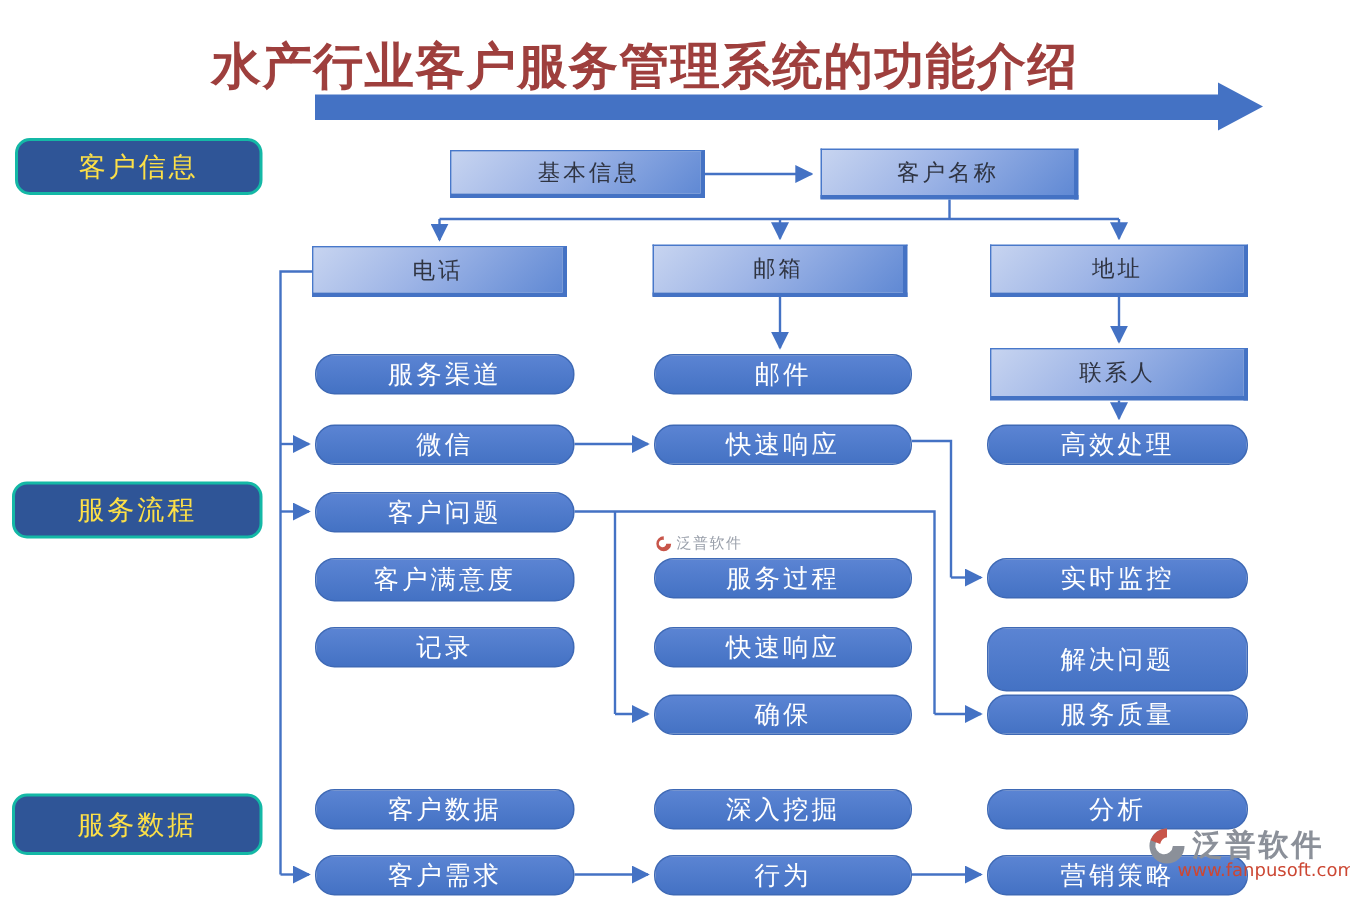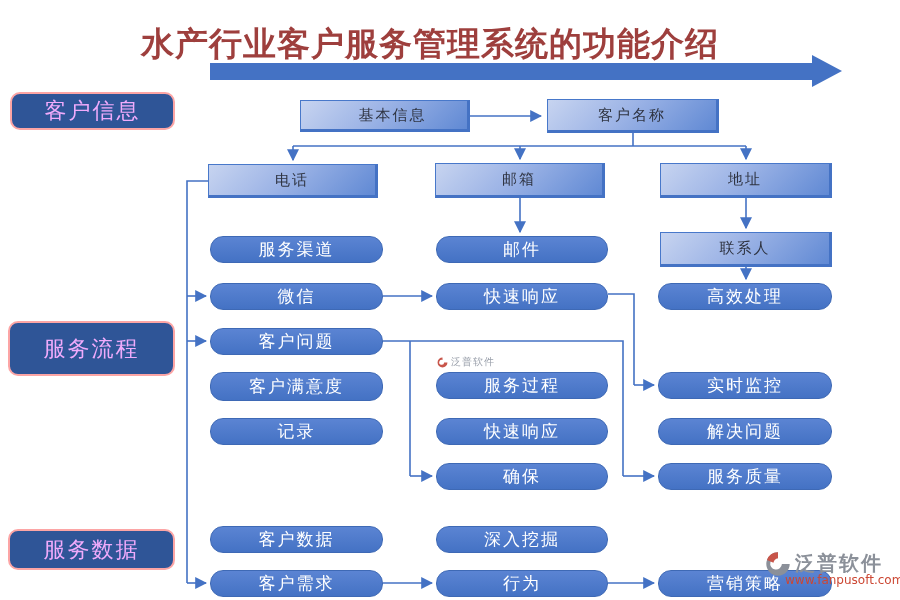"客户信息" .cat { border: 2px solid #fca5a5 -> 2px solid #14b8a6; color: #f0abfc -> #fde047; font-size: 22px -> 18px }
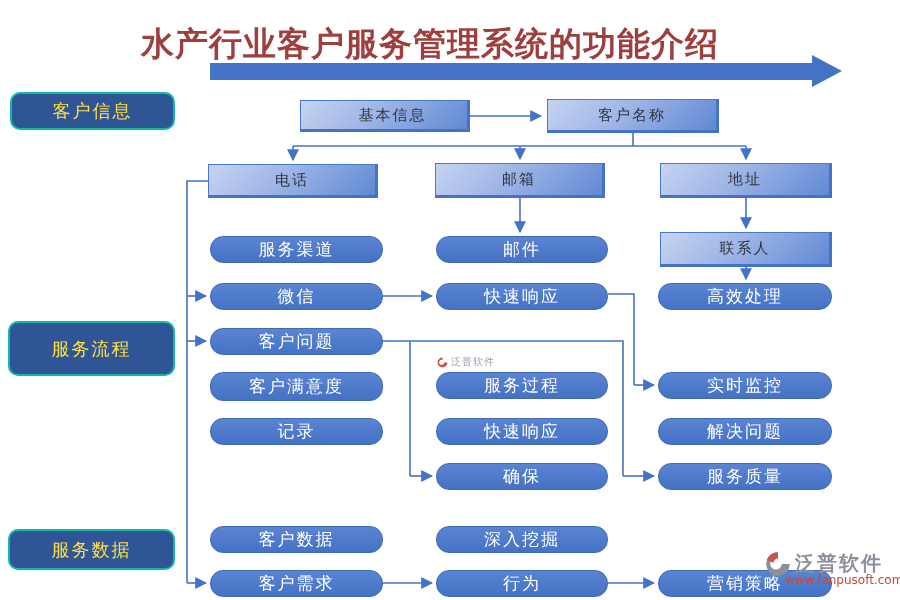"服务流程" div.node { height: 55px -> 38px }
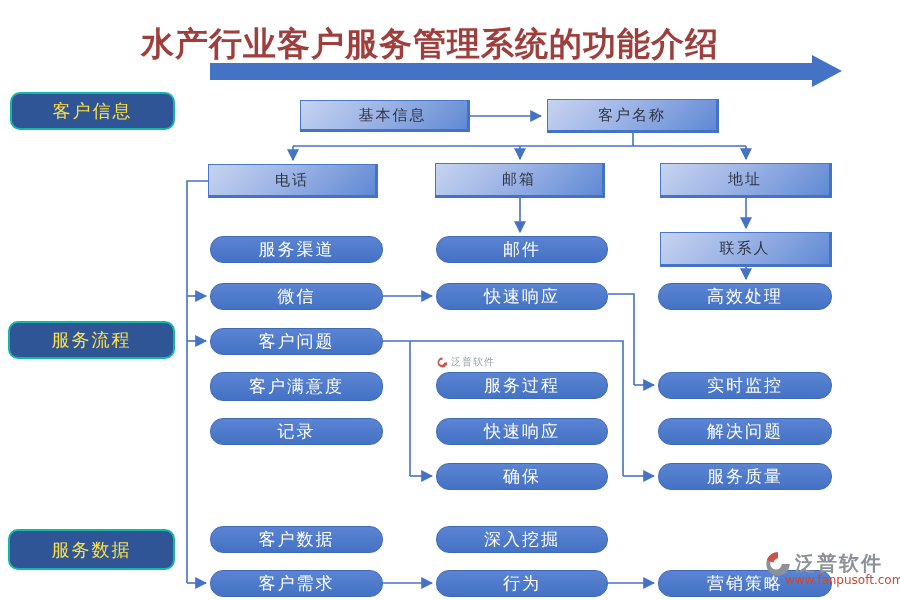"解决问题" div.node { height: 27px -> 43px }
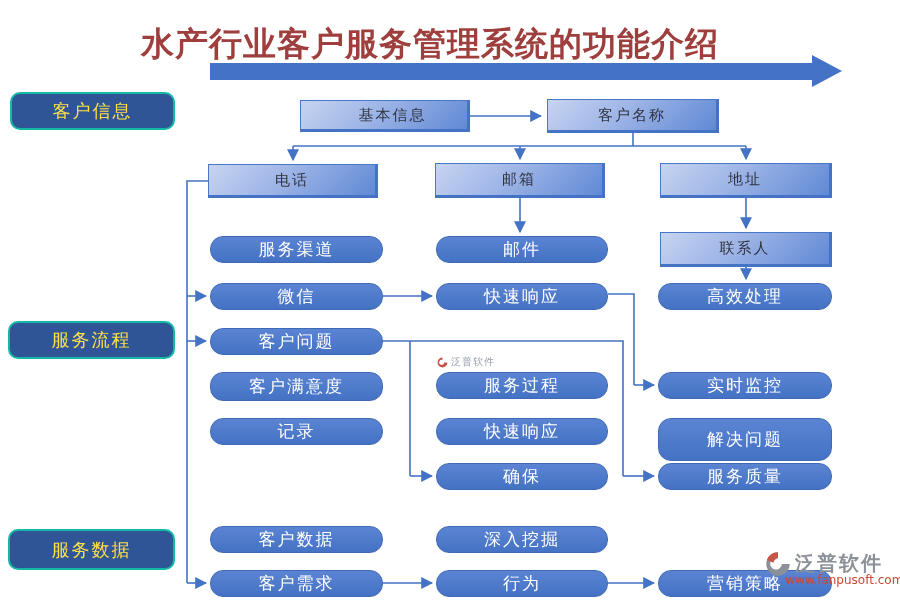"分析" div.node { html: none -> <div>分析</div> }
